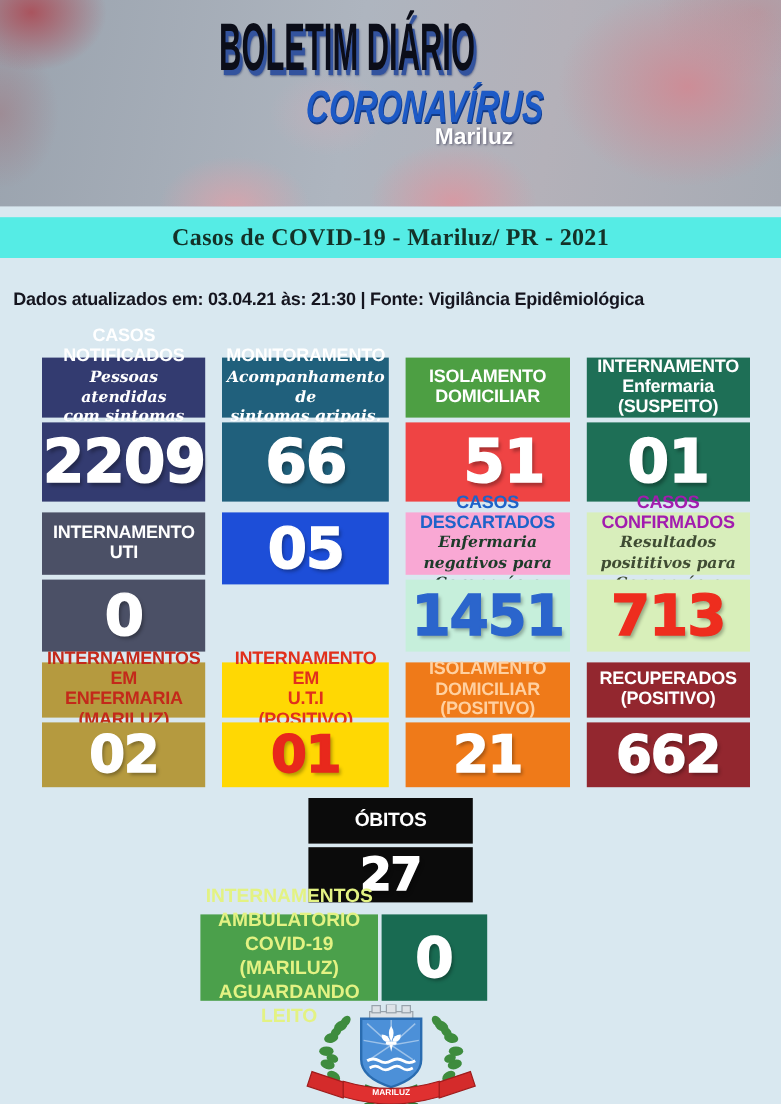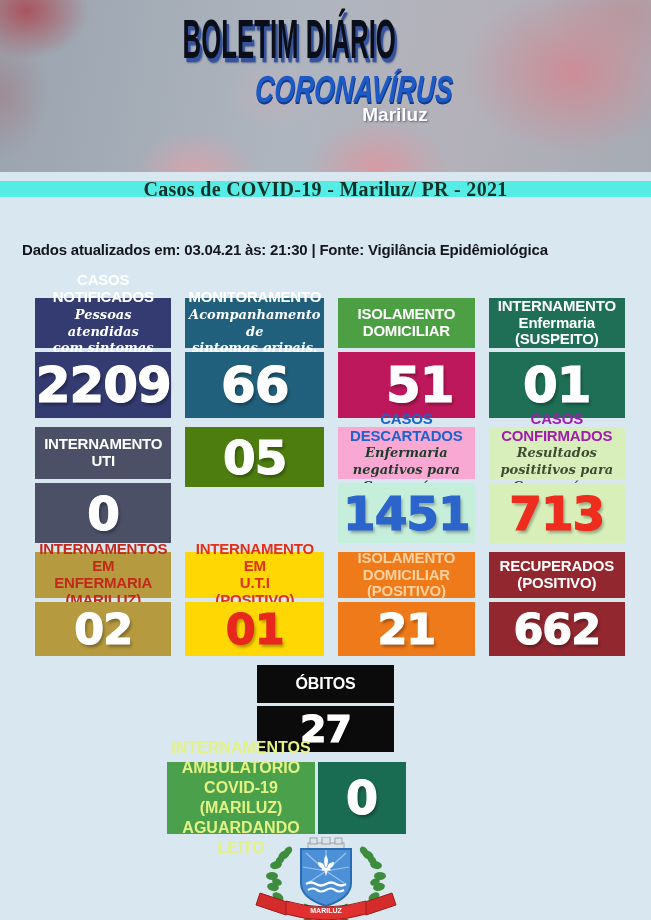"Casos de COVID-19 - Mariluz/" .banner { height: 16px -> 34px }
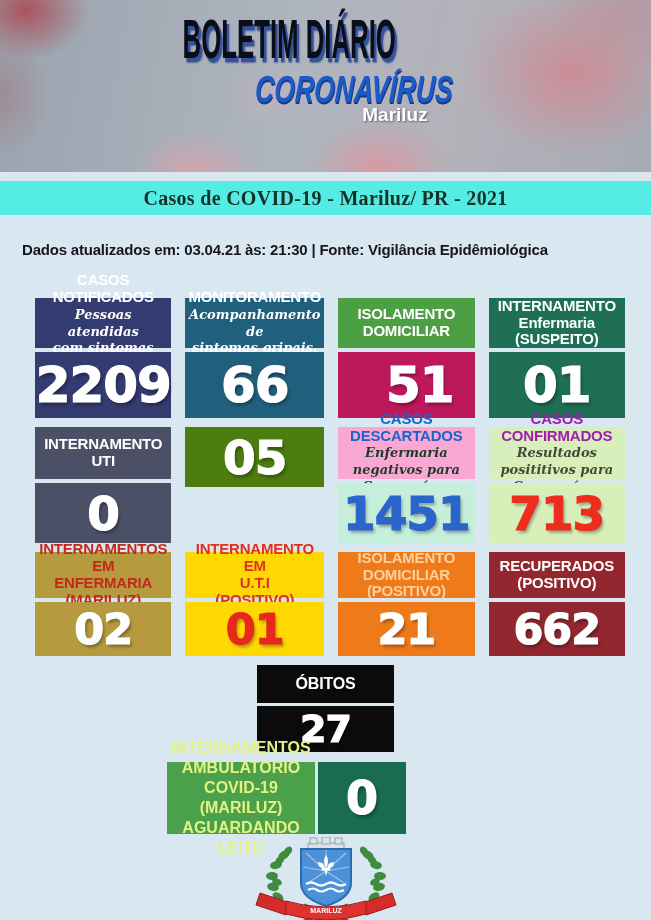"Dados atualizados em: 03.04.21 às:" .updated { left: 22px -> 11px }
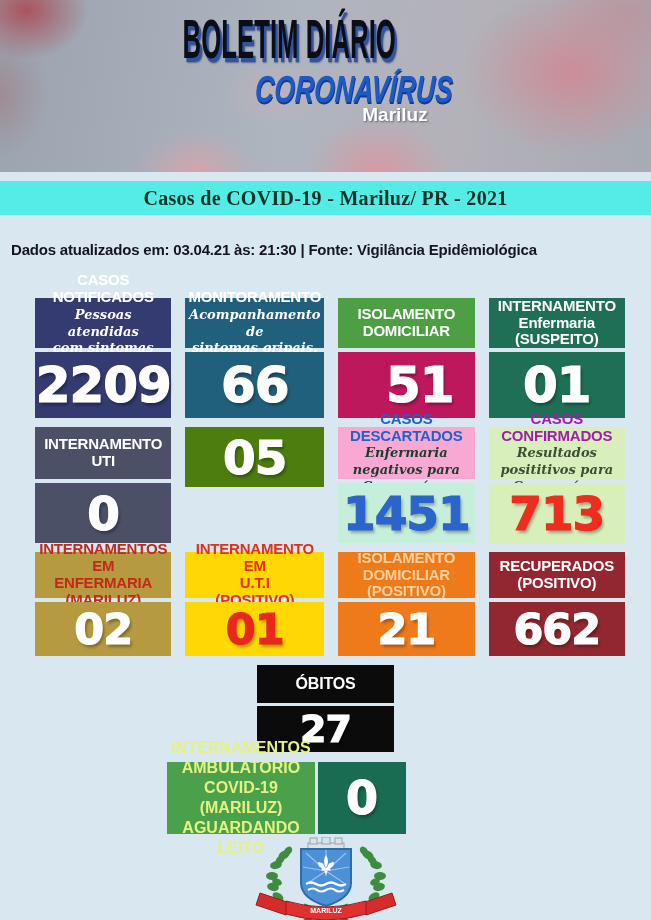"51" div.val { background: #be185d -> #ef4444 }
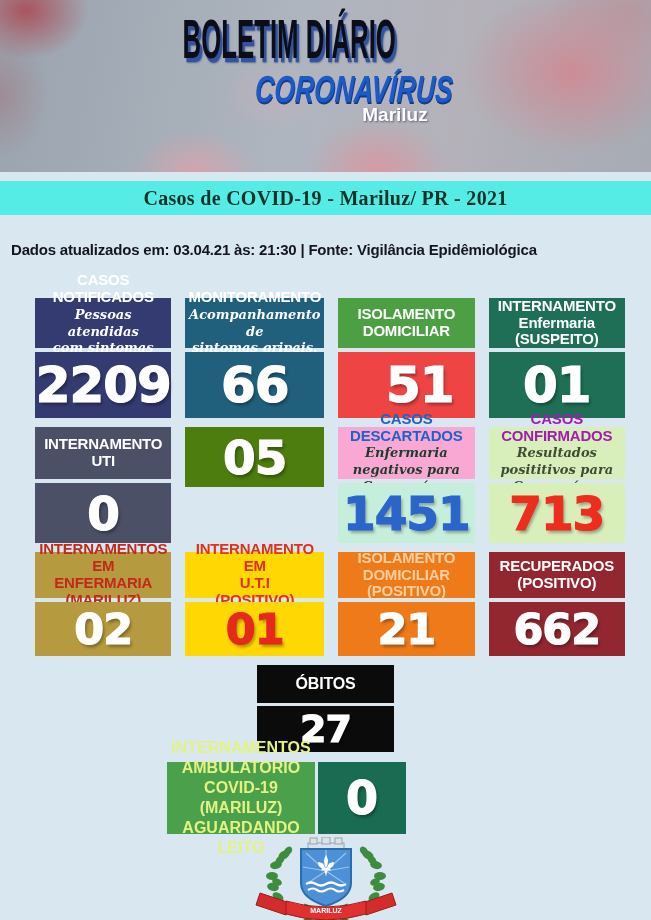"05" div.val { background: #4d7c0f -> #1d4ed8 }
